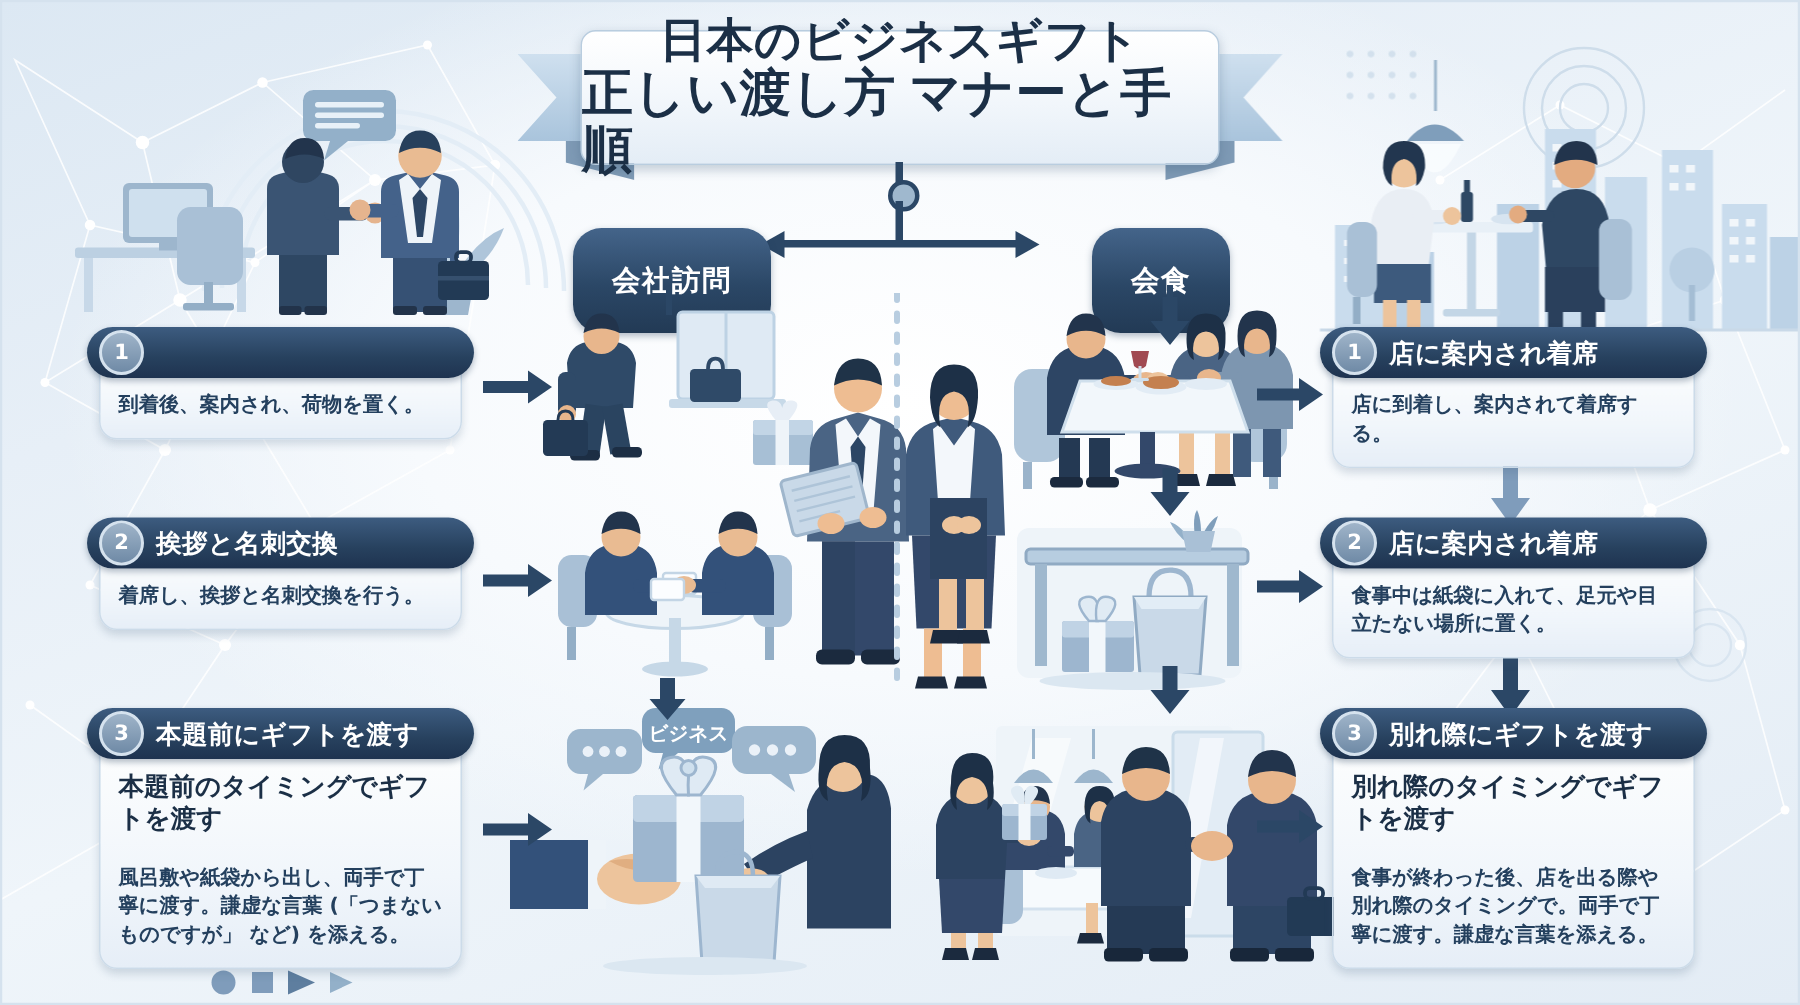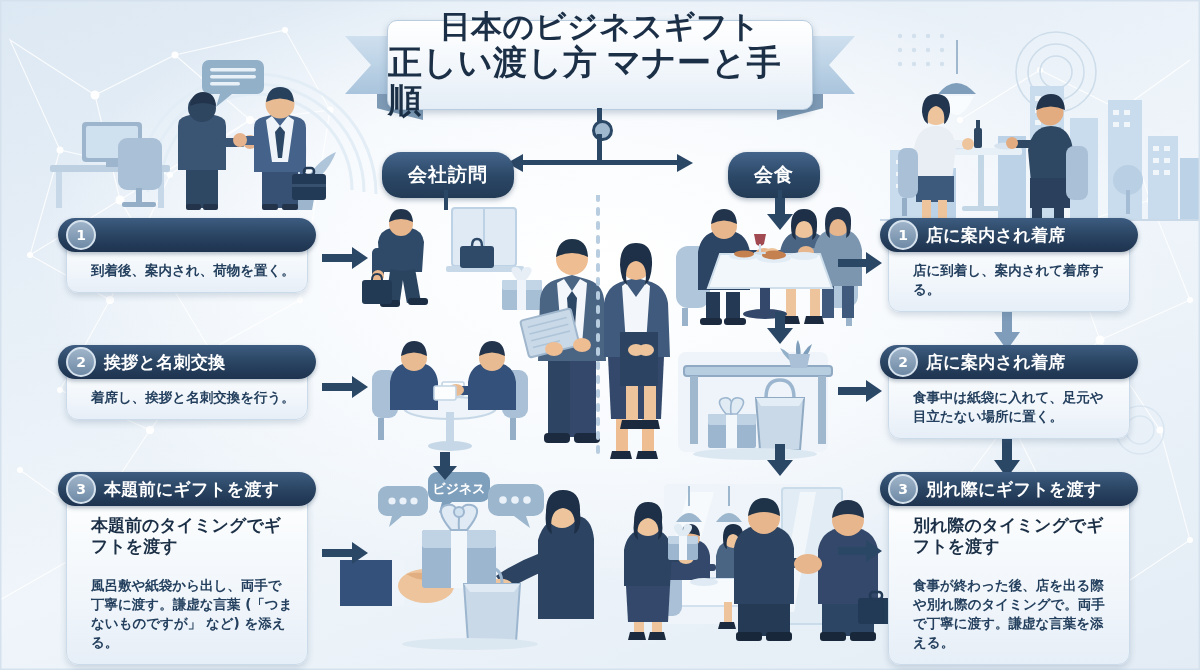"会社訪問" .branch { padding: 4px 26px -> 16px 26px }
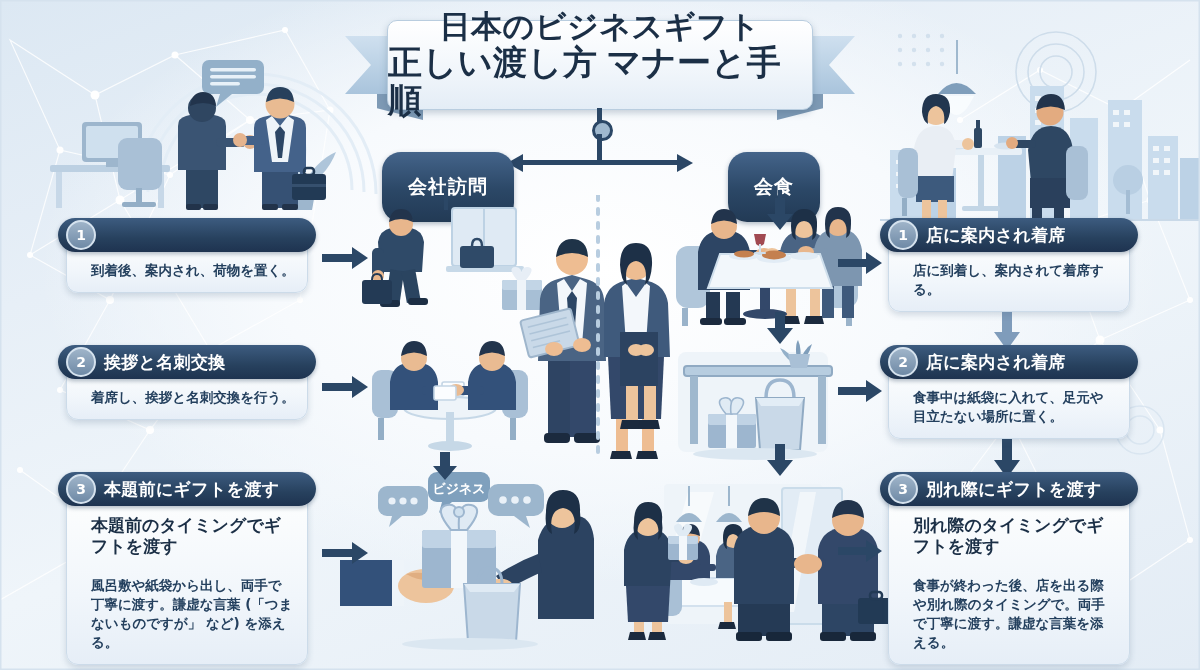"到着後、案内され、荷物を置く。" .card .body { padding: 22px 12px 12px 24px -> 22px 12px 12px 12px }
